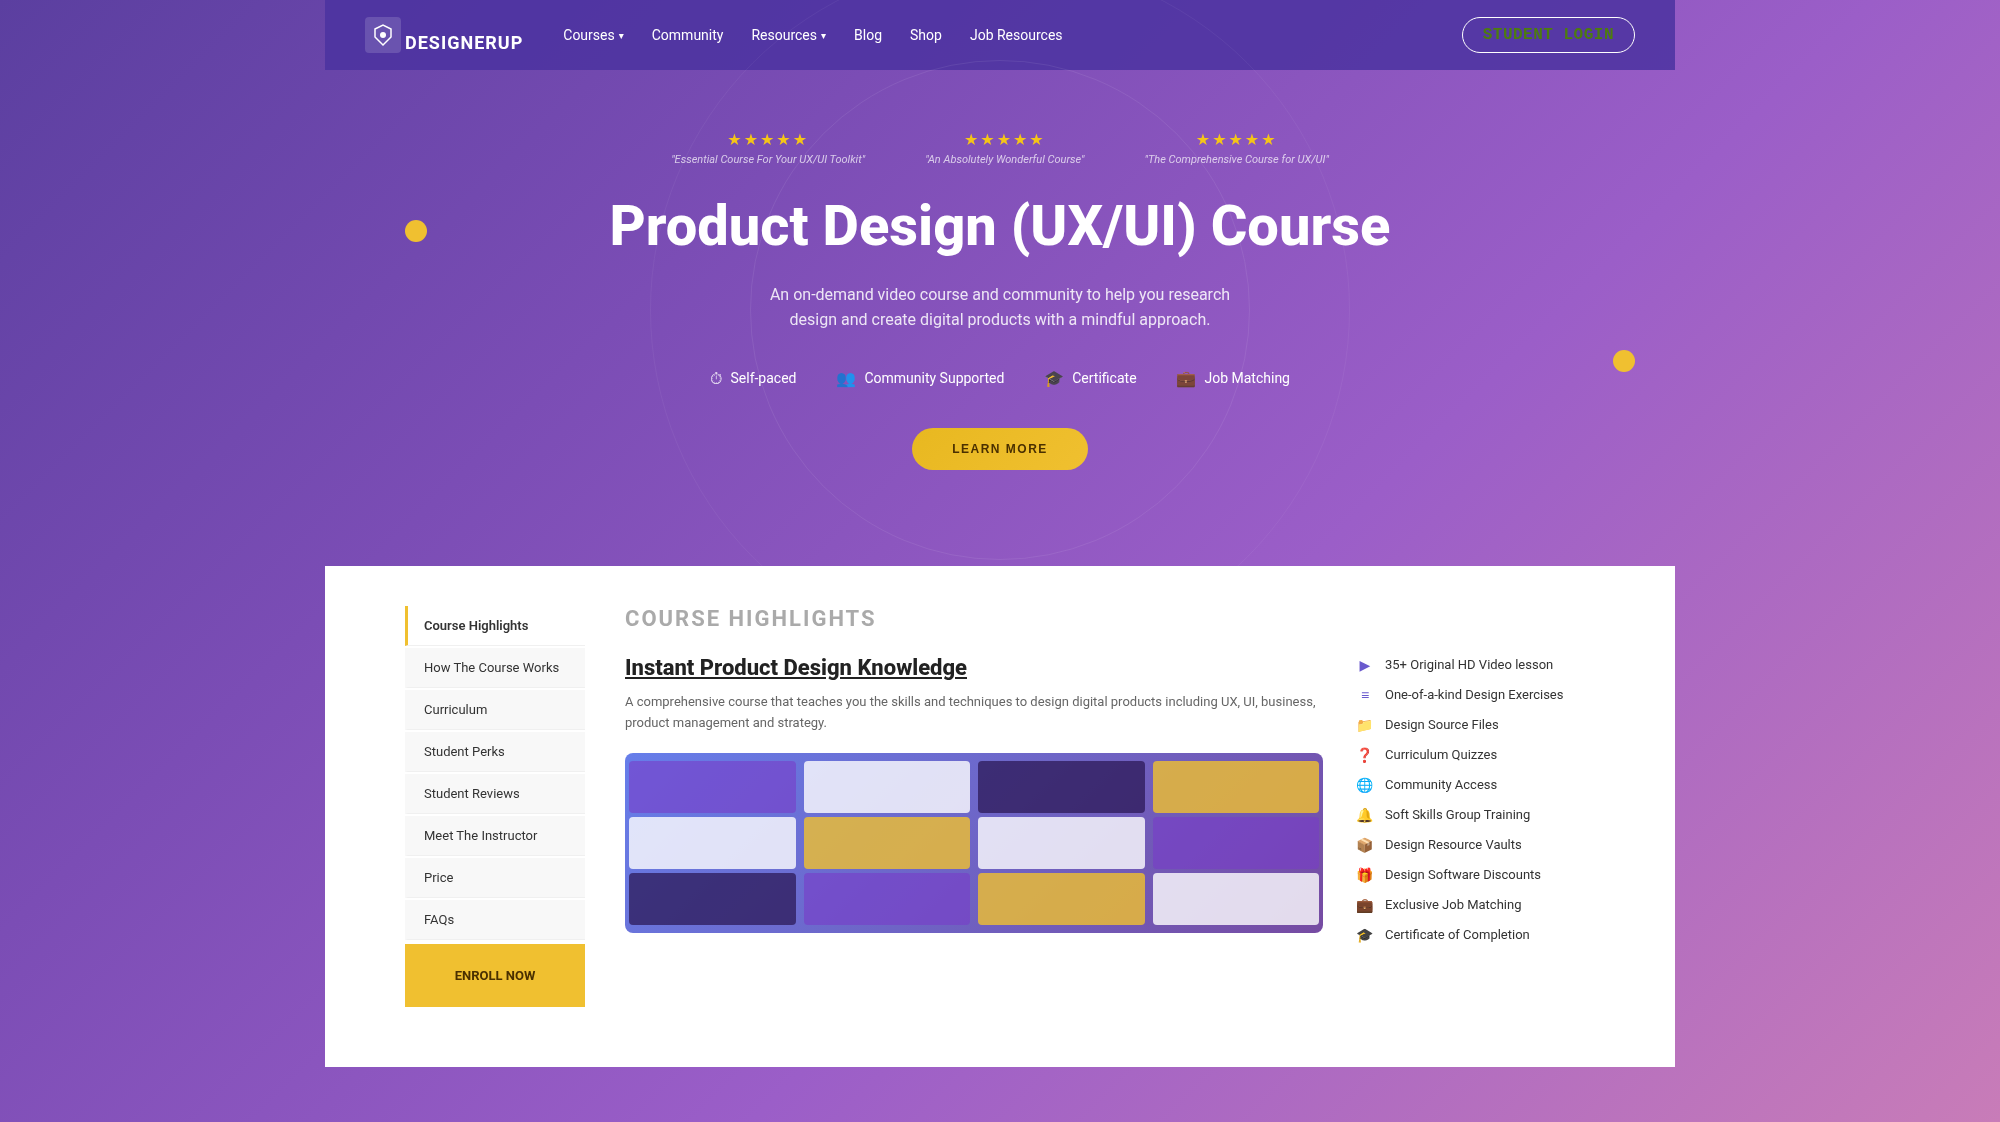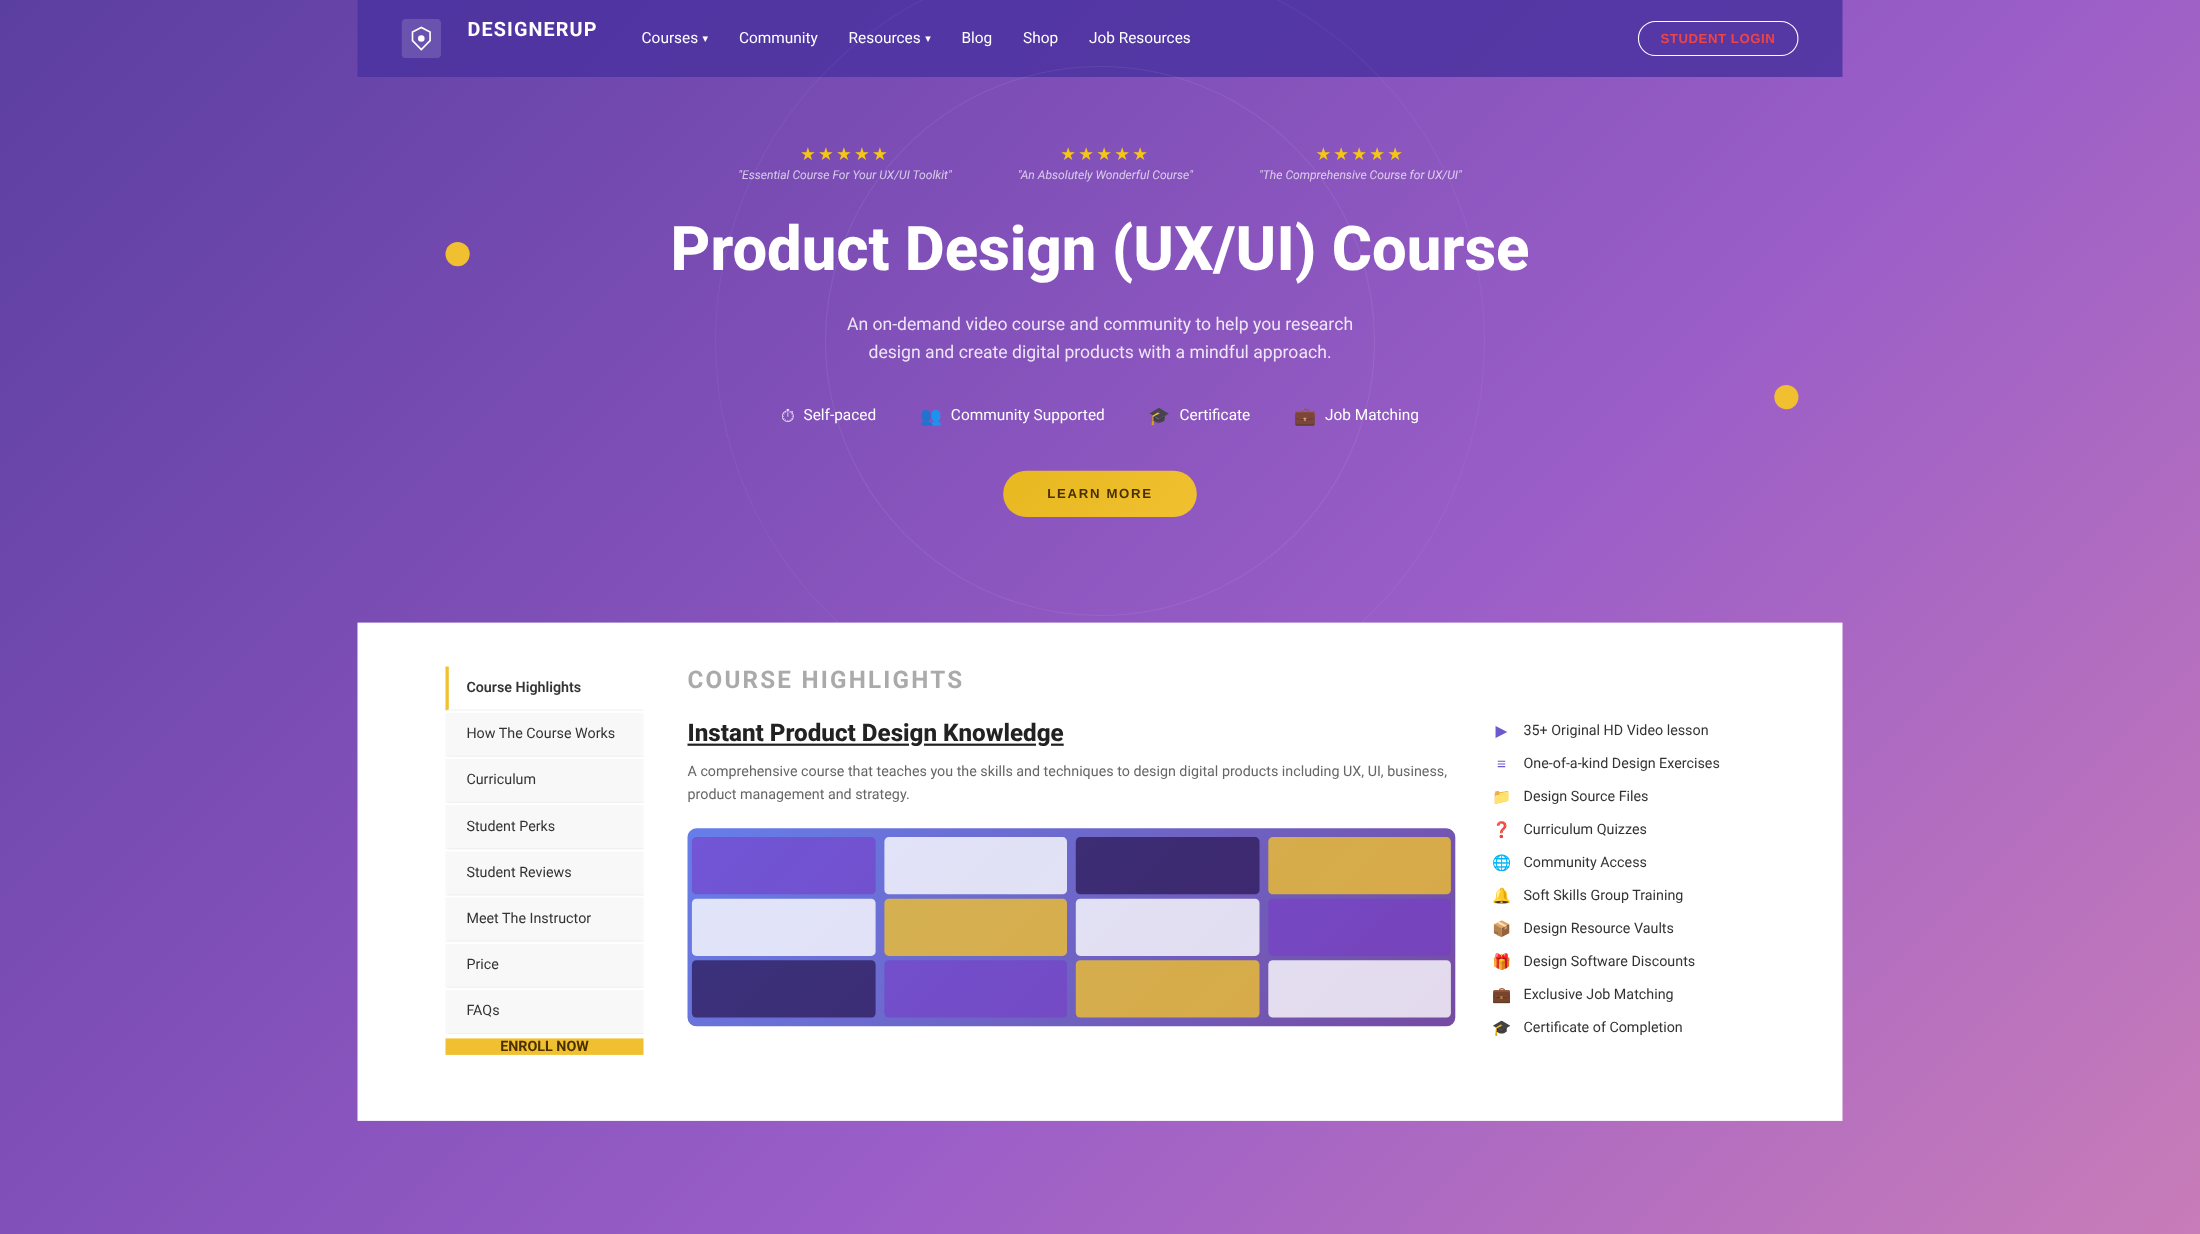"DESIGNERUP" .nav-logo { align-items: flex-start -> flex-end; gap: 24px -> 4px }
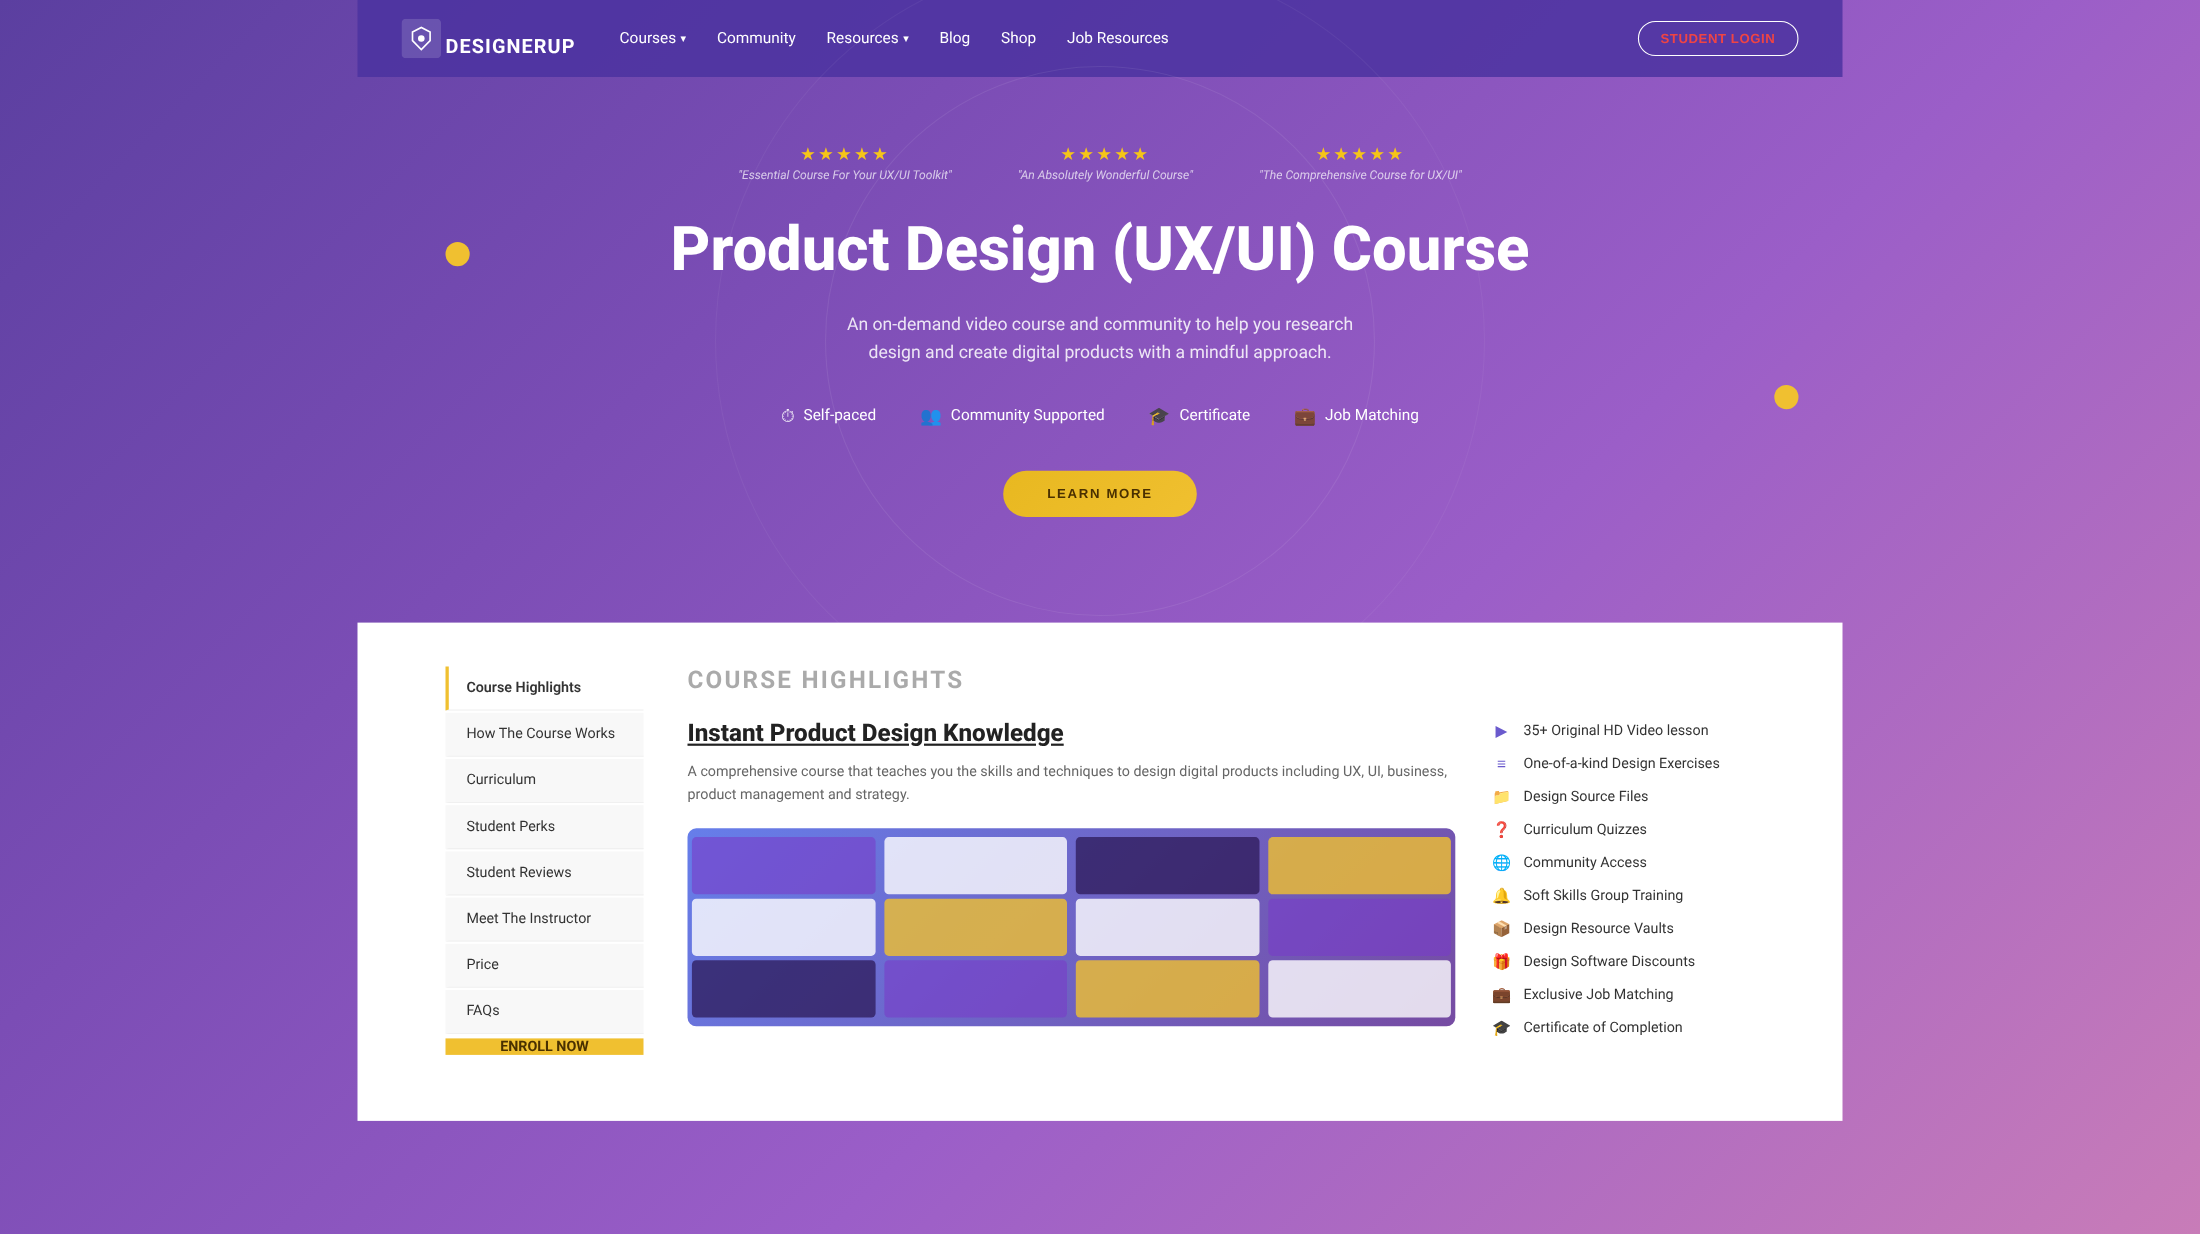"STUDENT LOGIN" .nav-login-btn { color: #ef4444 -> #4d7c0f; font-family: none -> Liberation Mono, monospace; font-size: 12px -> 16px }
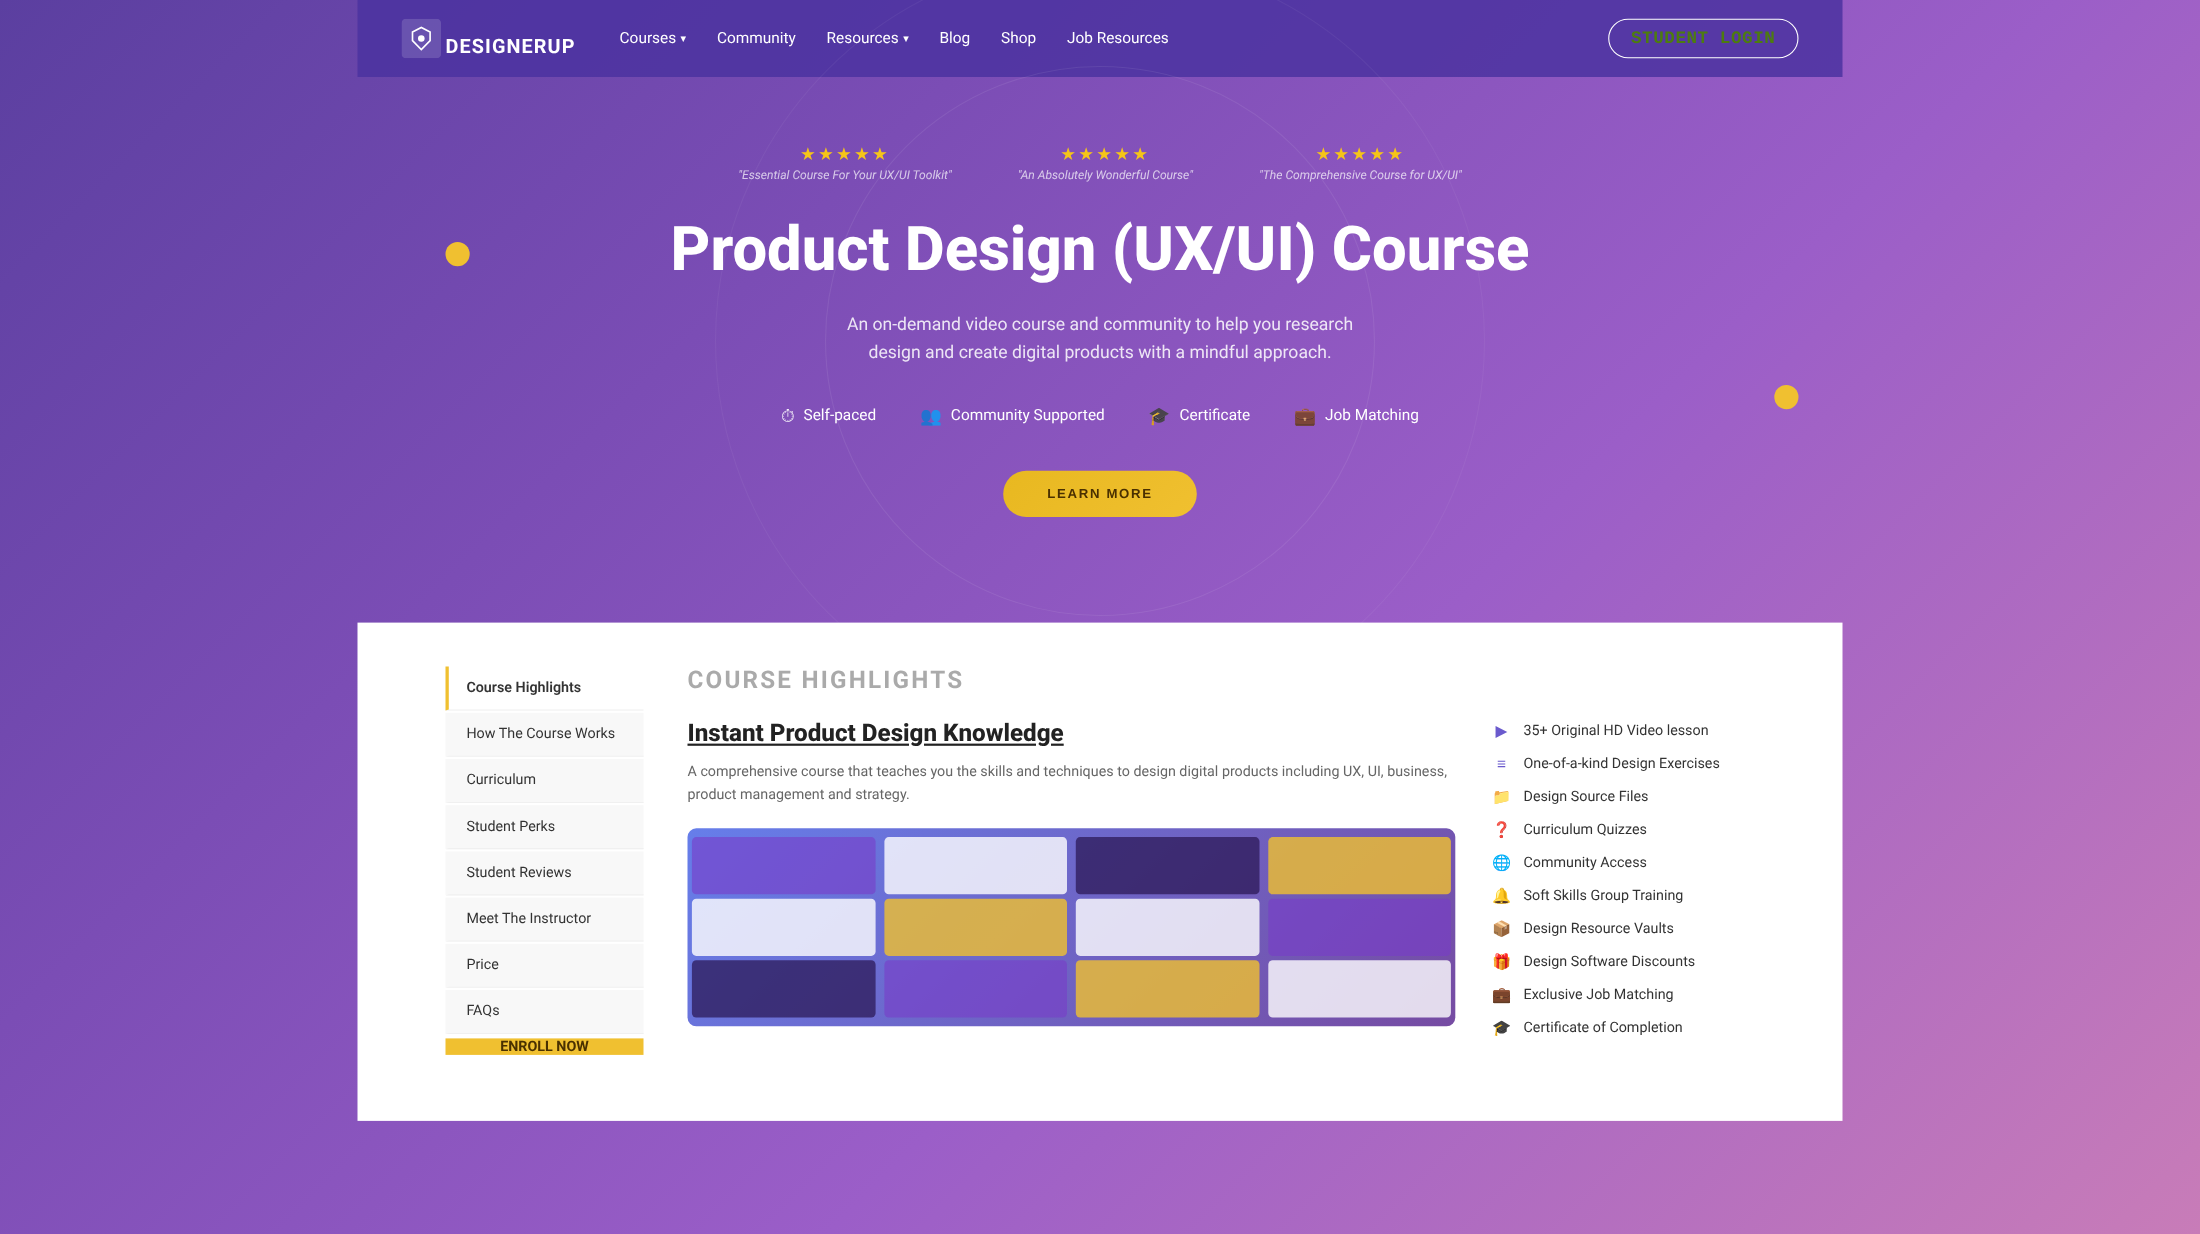"ENROLL NOW" .sidebar-cta { padding: 0 16px -> 24px 16px }
